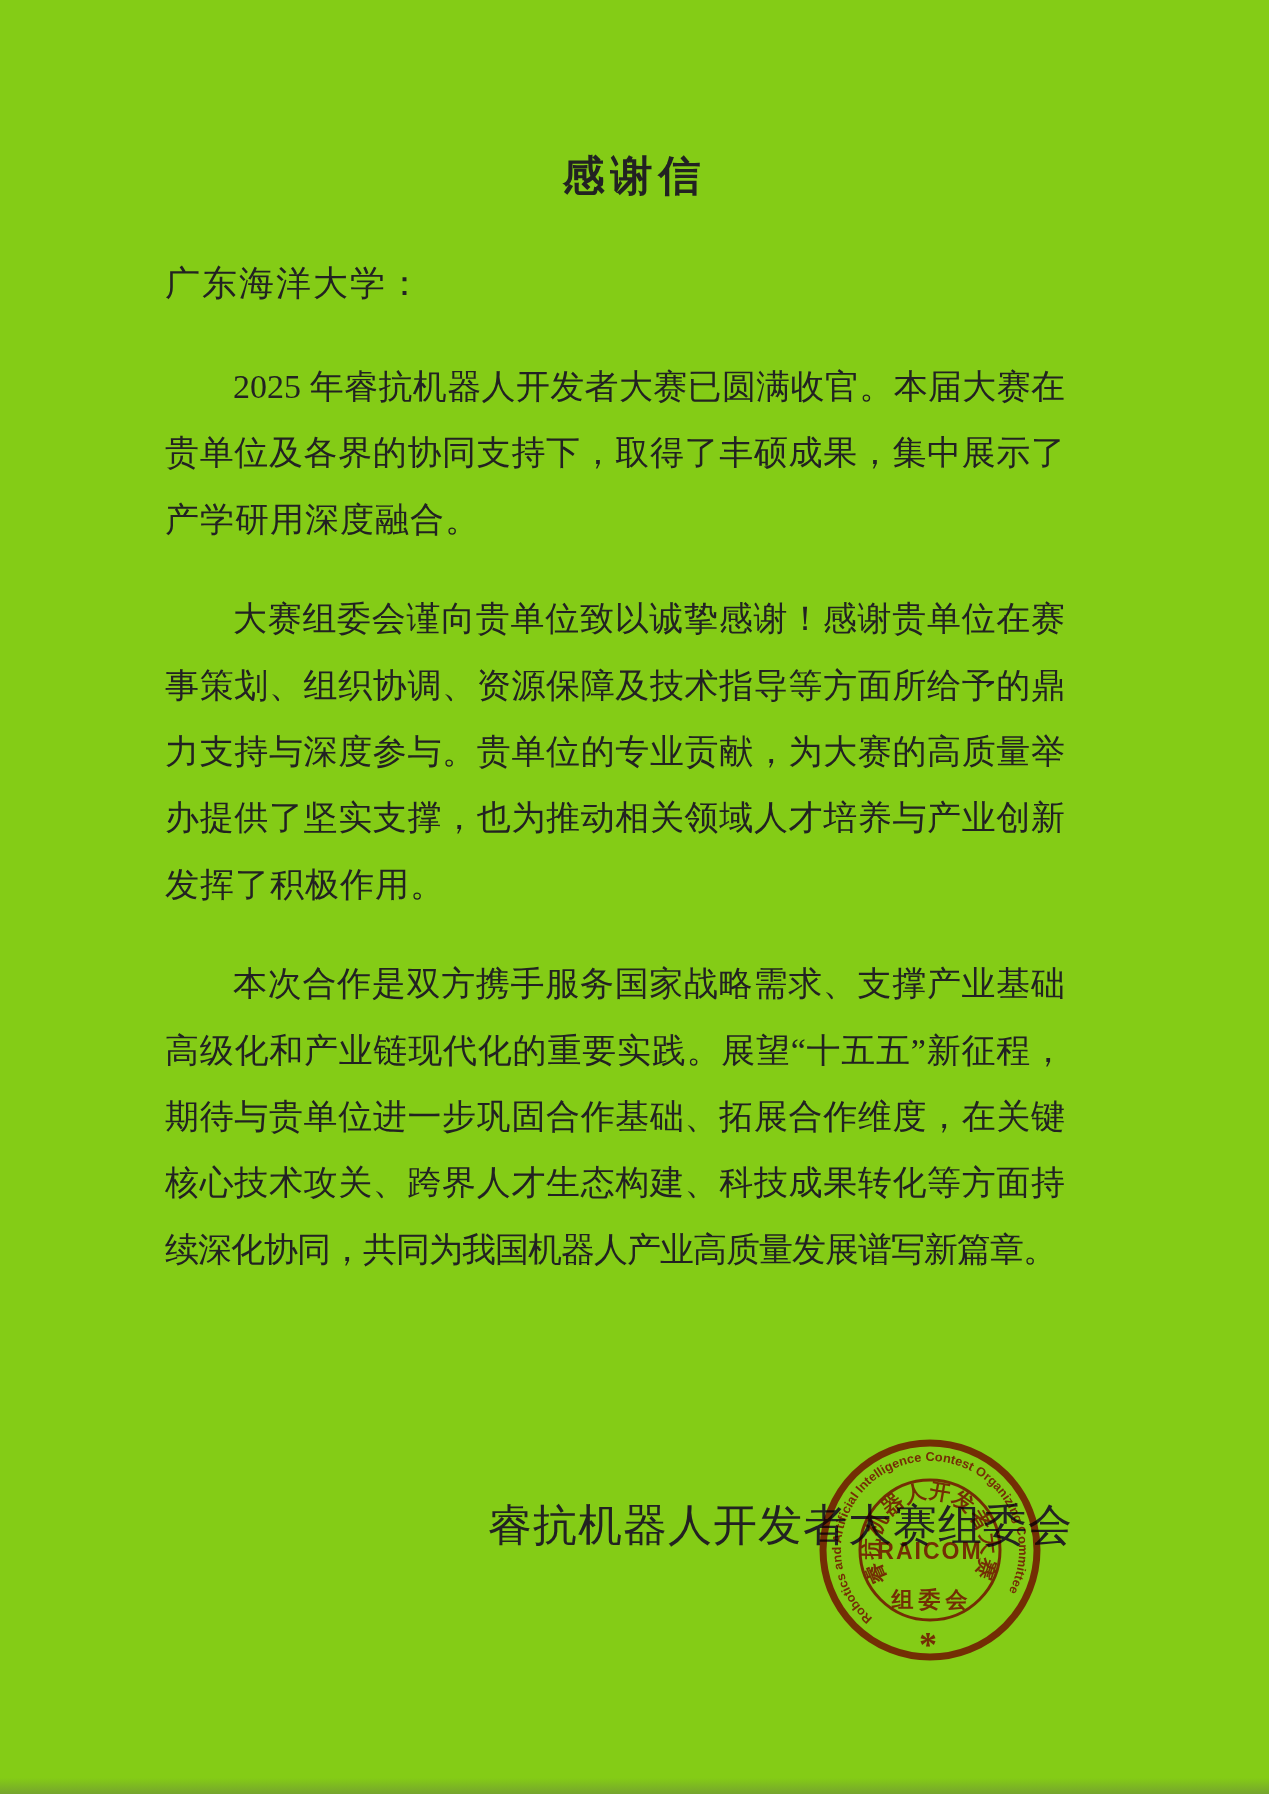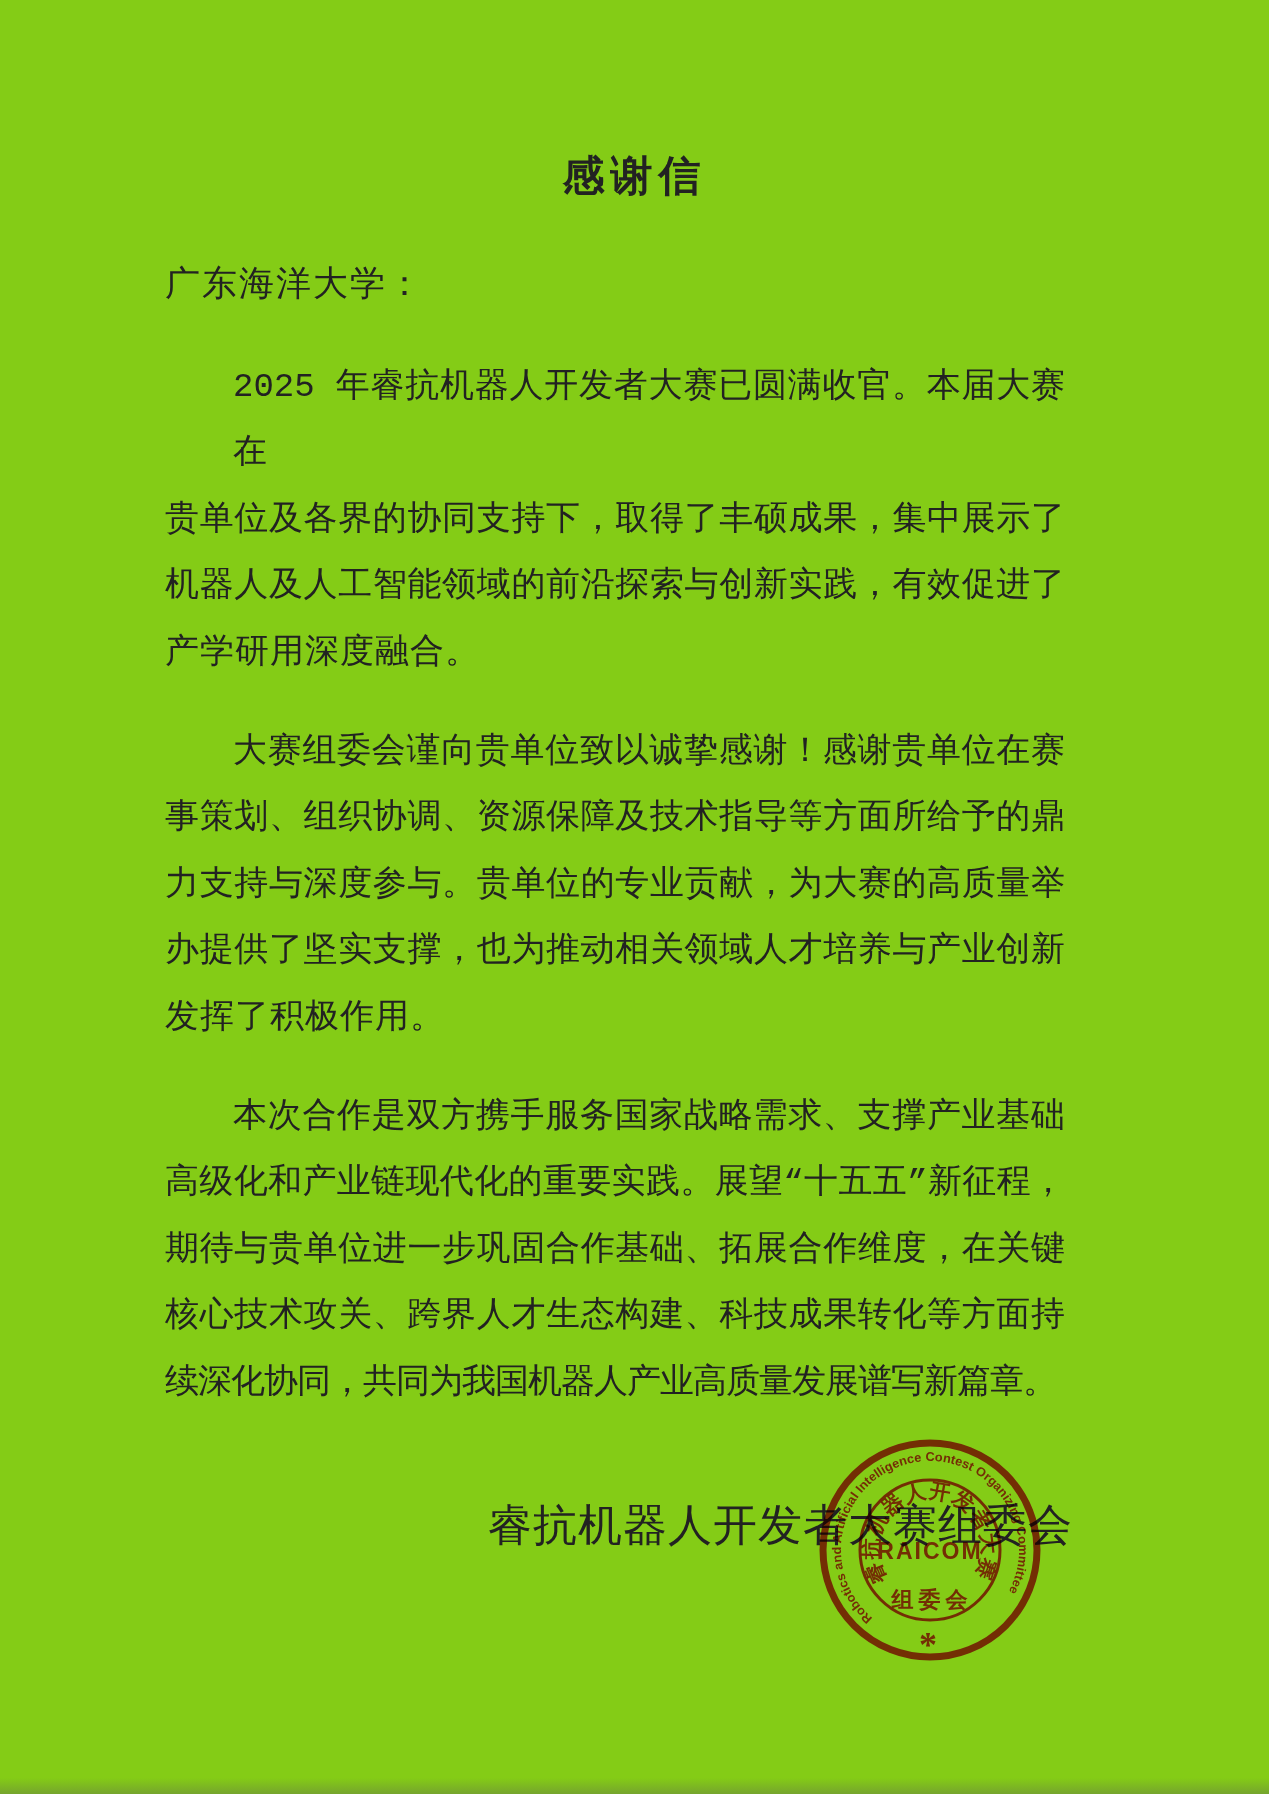"2025 年睿抗机器人开发者大赛已圆满收官。本届大赛在" .line { font-family: Liberation Mono, monospace -> none }
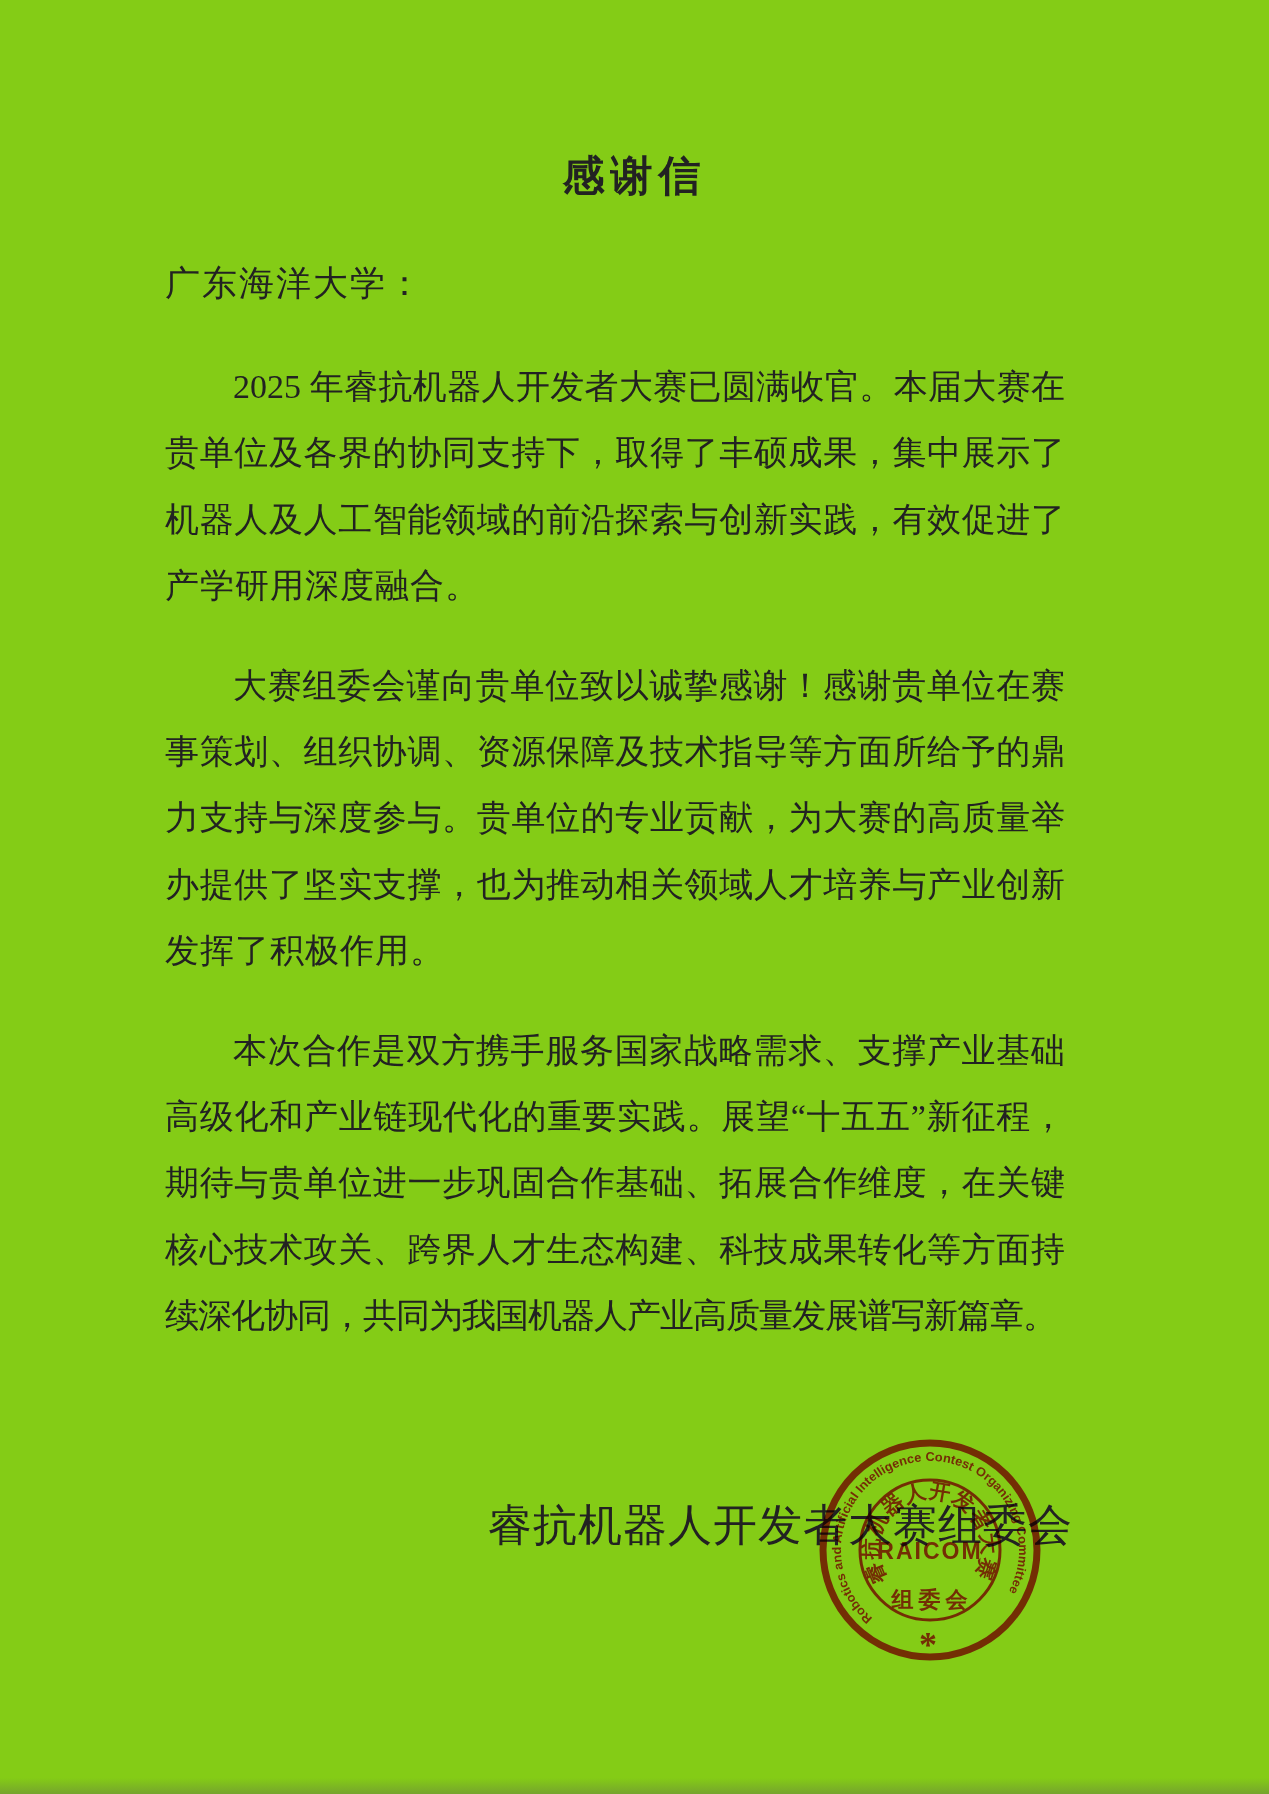"机器人及人工智能领域的前沿探索与创新实践，有效促进了" span.line { html: <span>机器人及人工智能领域的前沿探索与创新实践，有效促进了</span> -> none }
